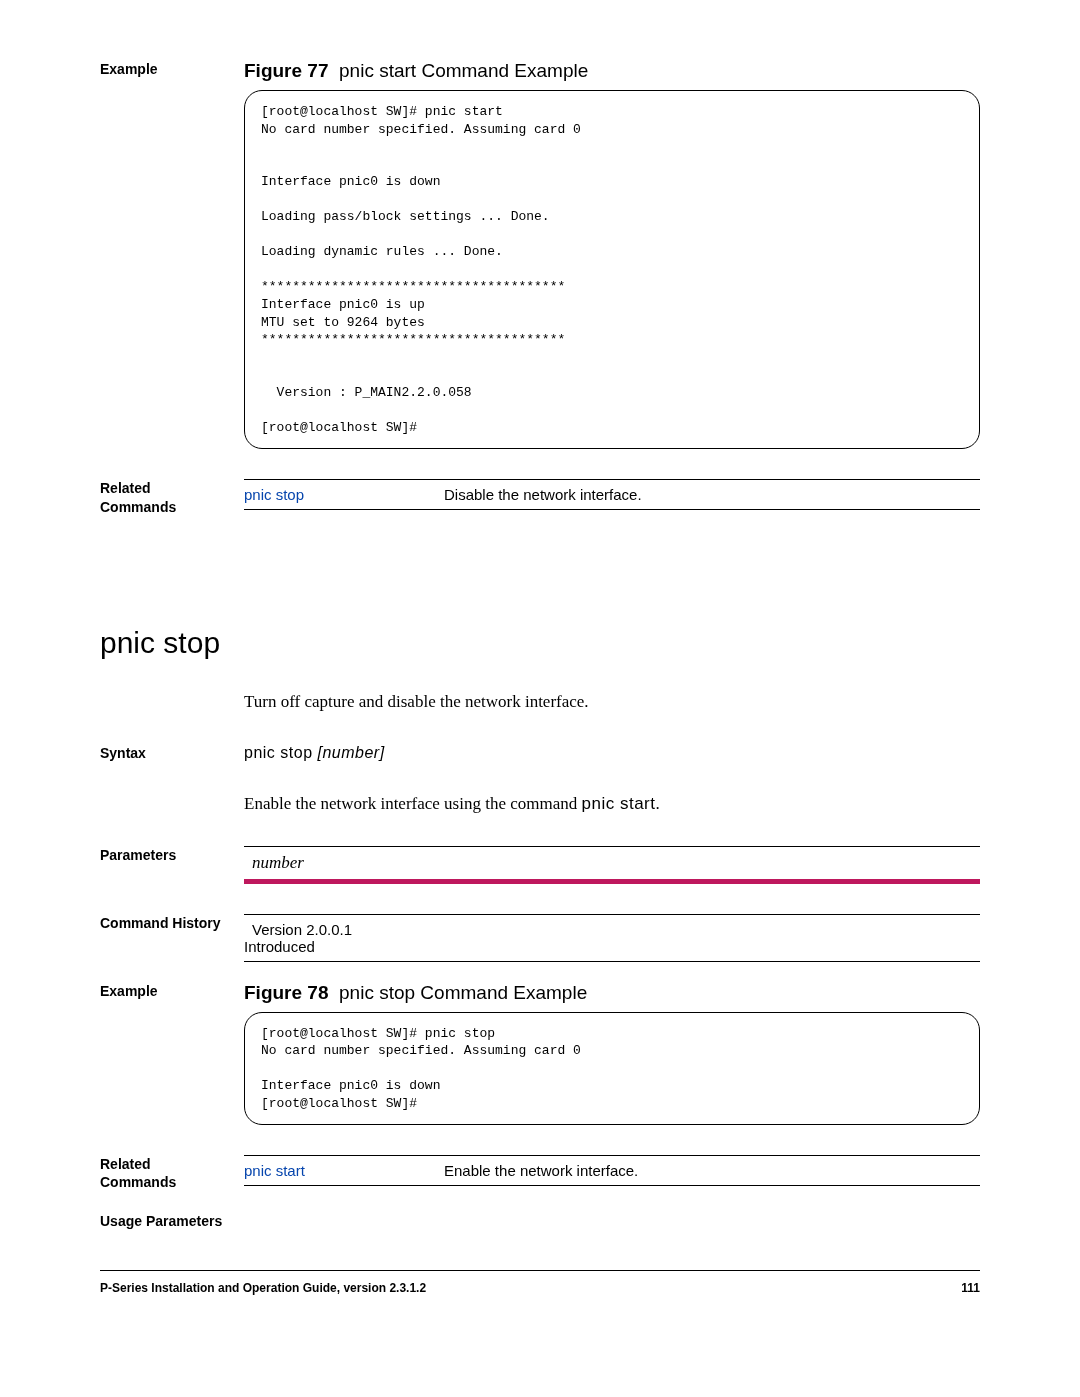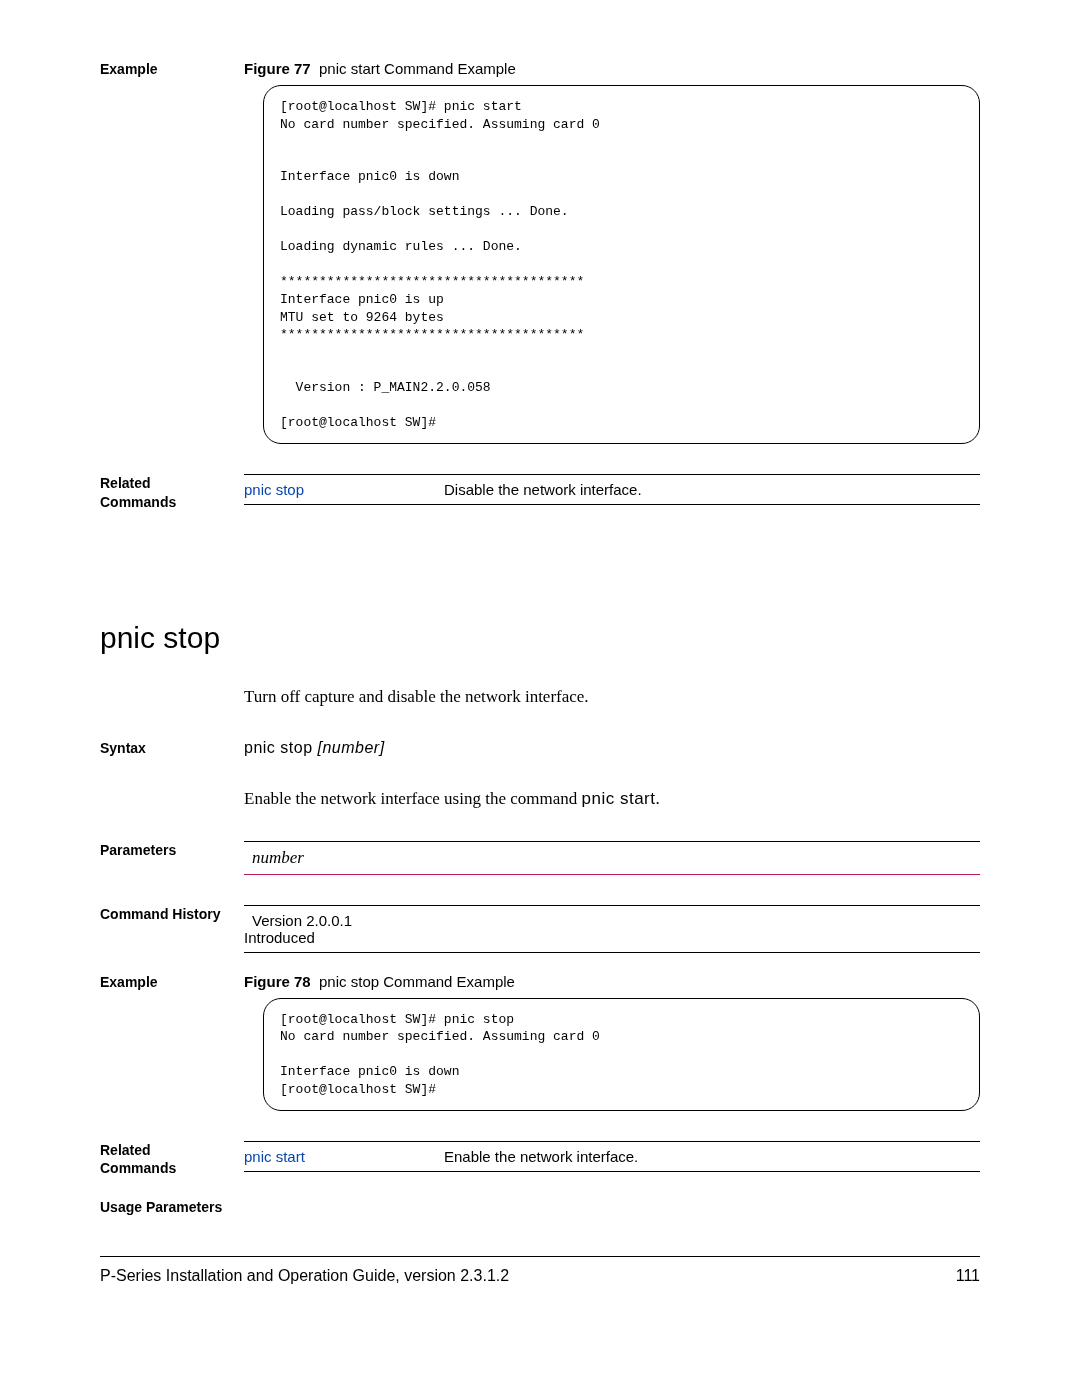"Figure 77 pnic start Command" .figure-caption { font-size: 15px -> 19px }
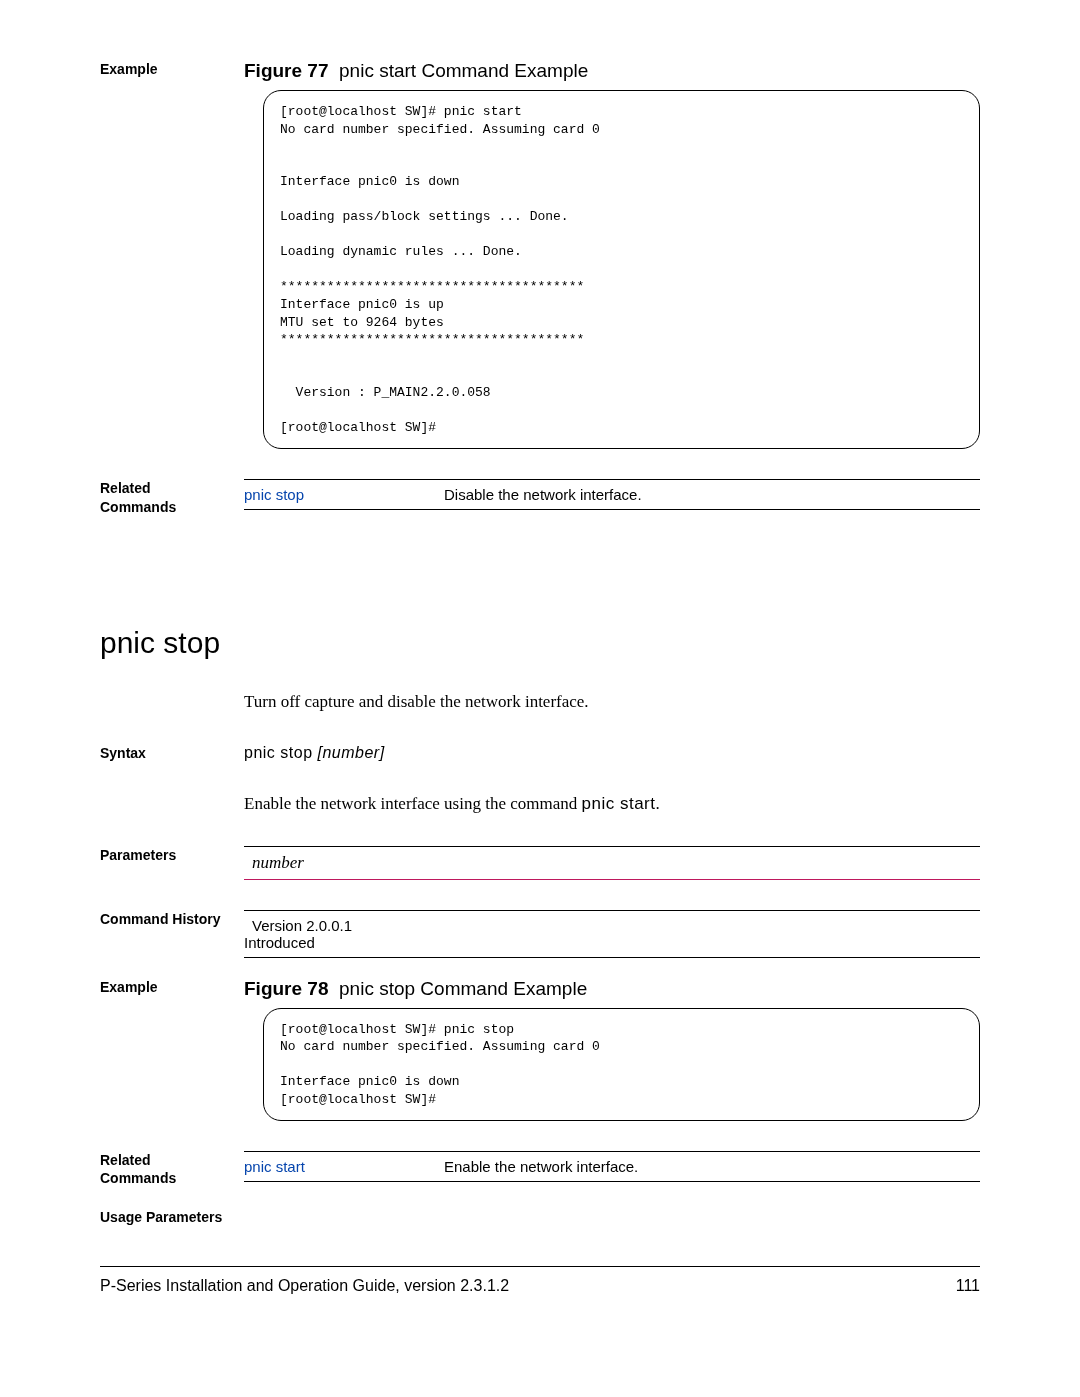"[root@localhost SW]# pnic start" .code-box { margin-left: 19px -> none }
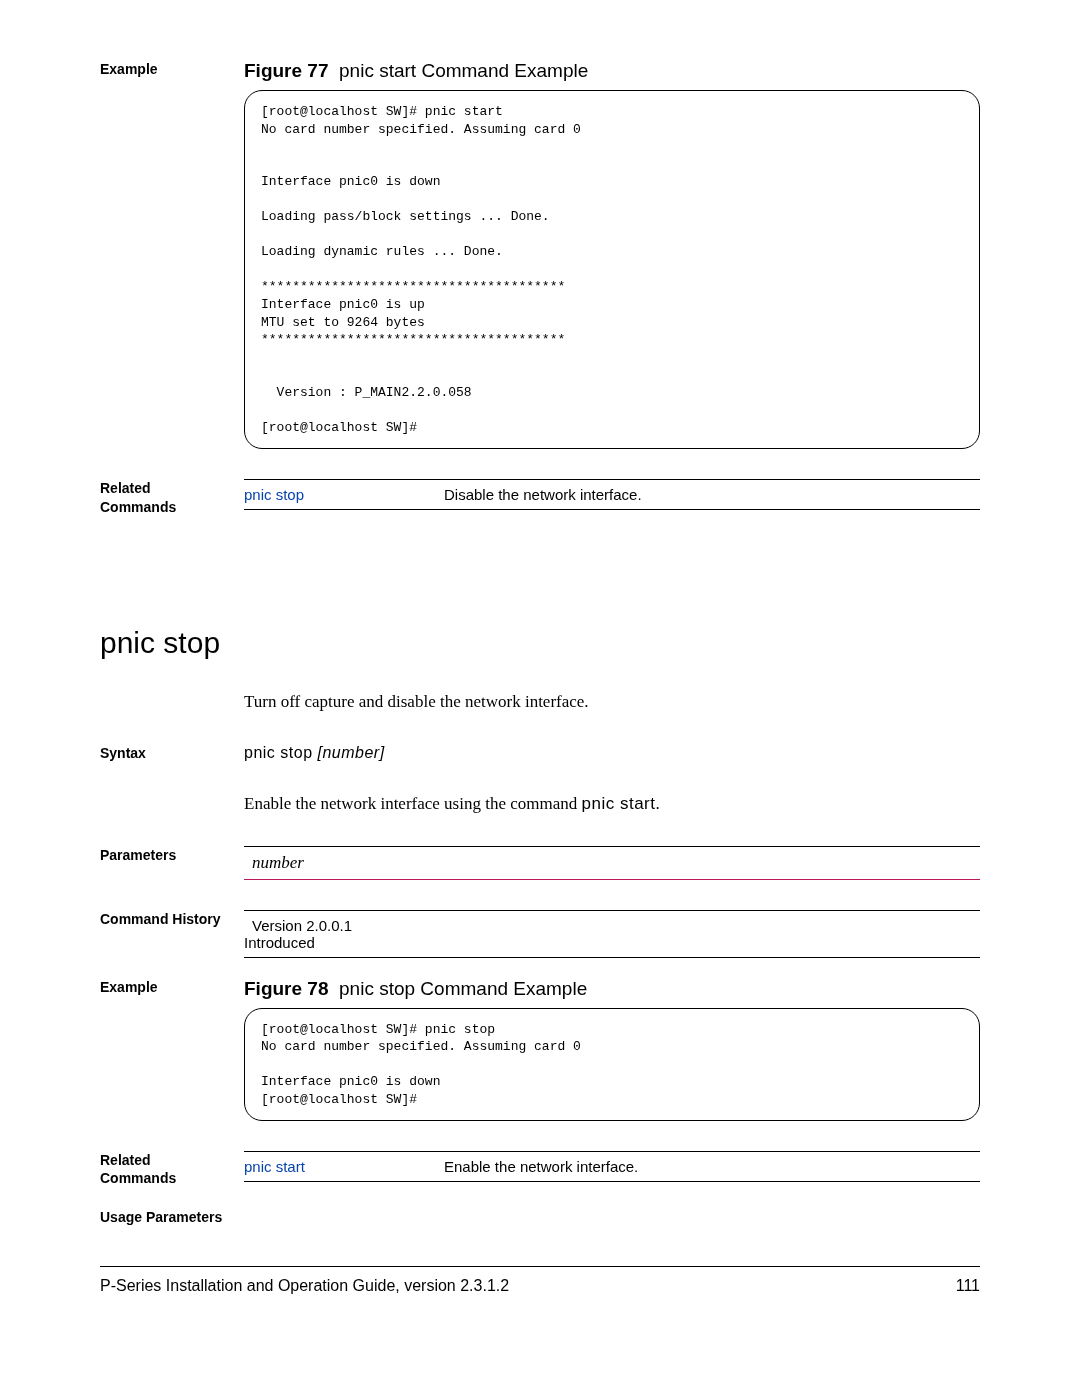"number" .param-row { border-bottom: 1px solid #be185d -> 5px solid #be185d }
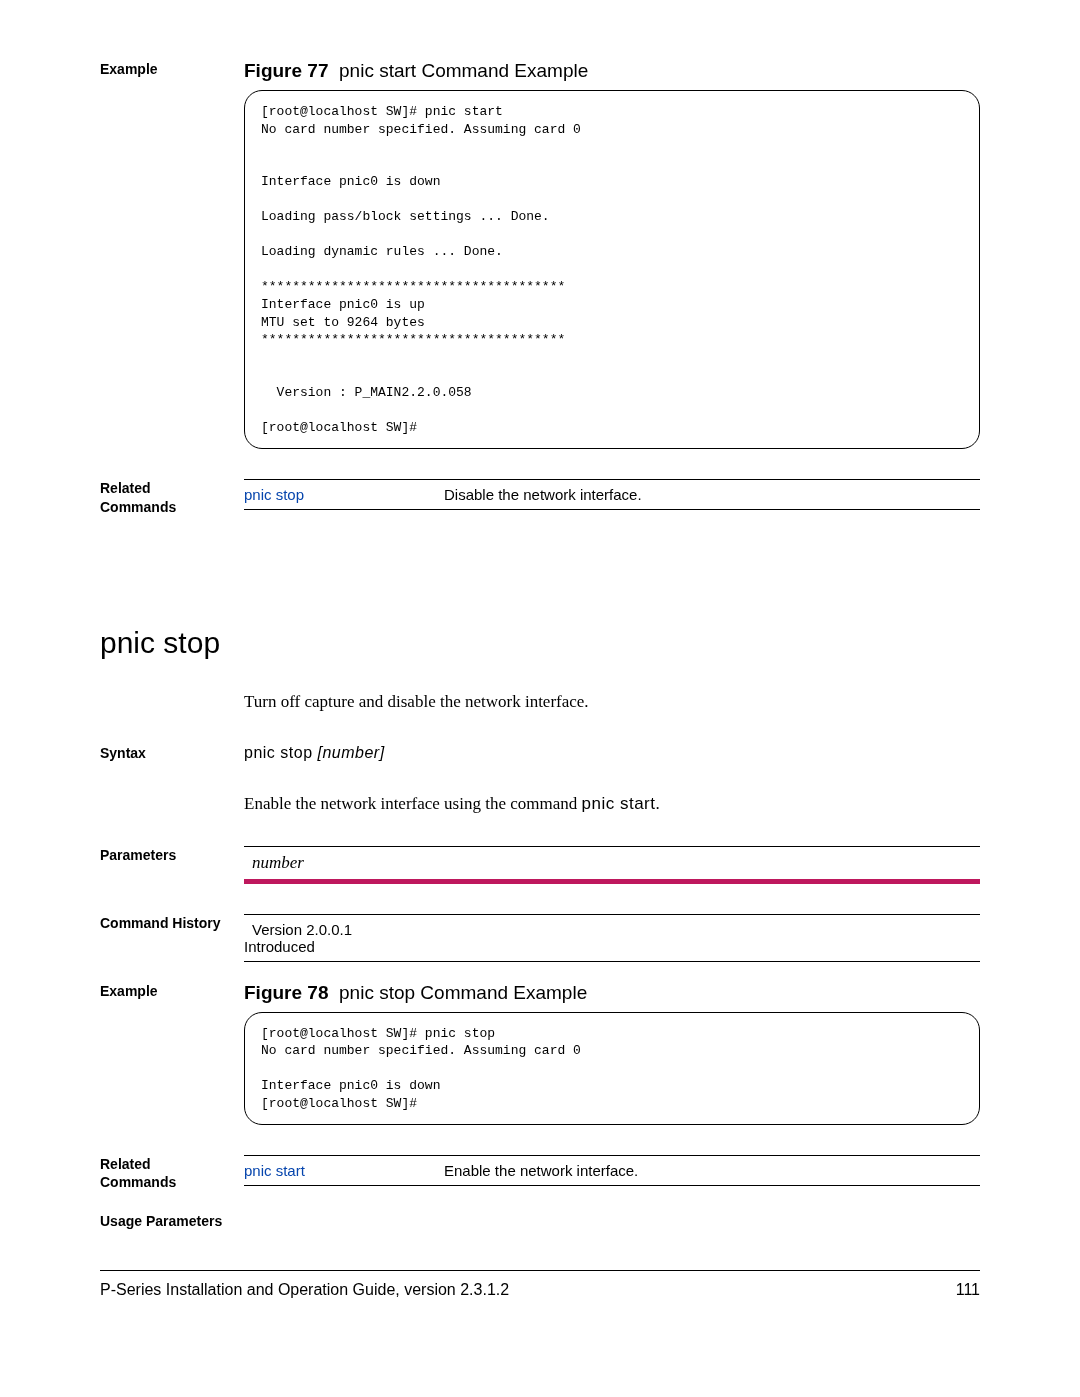"P-Series Installation and Operation" .footer { font-size: 16px -> 12px; font-weight: none -> bold }
